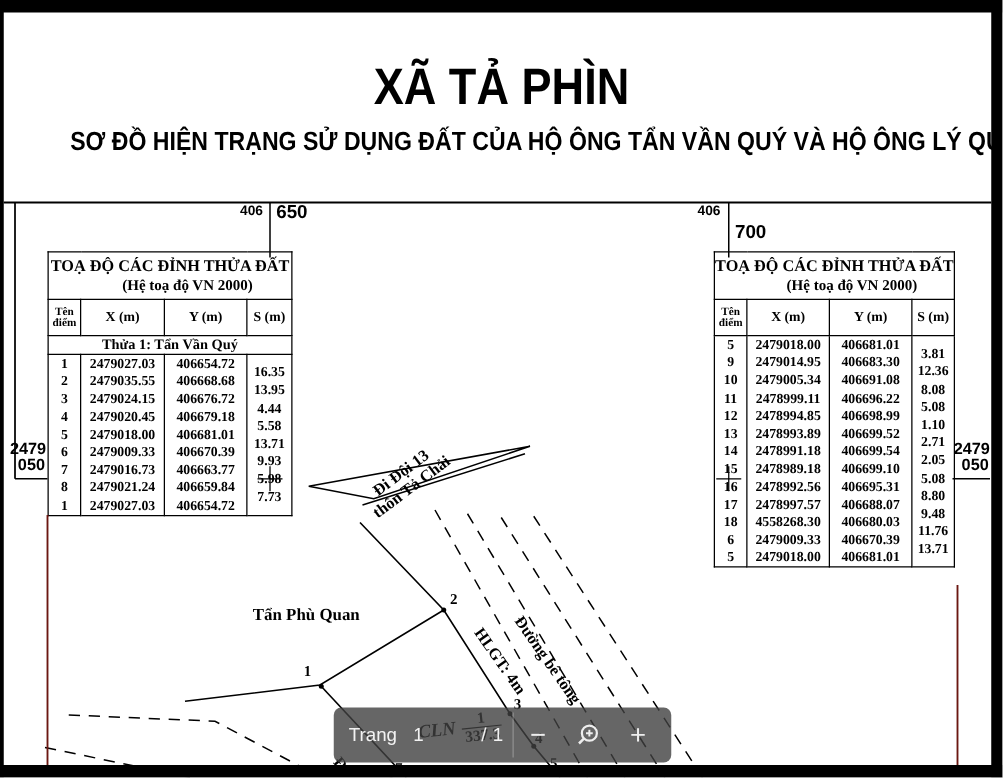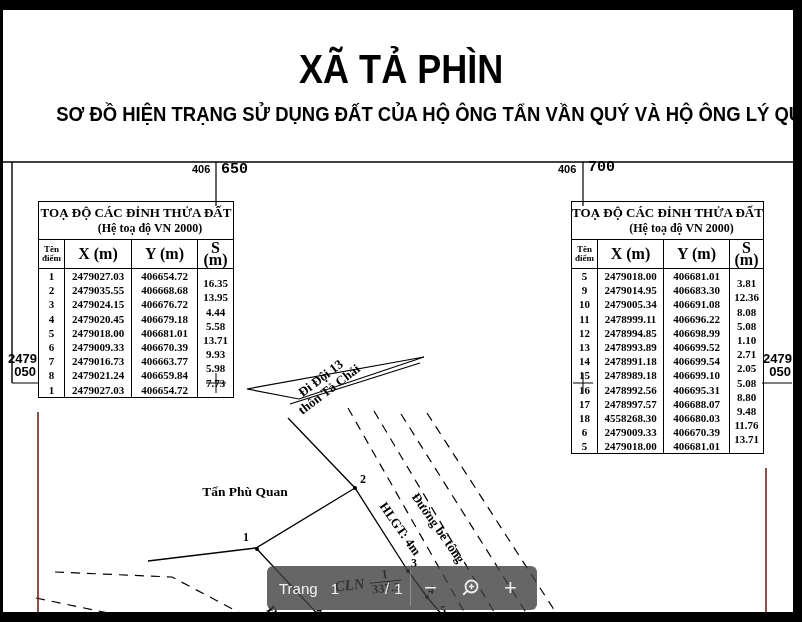"650" .g-big { font-family: Liberation Mono, monospace -> none }
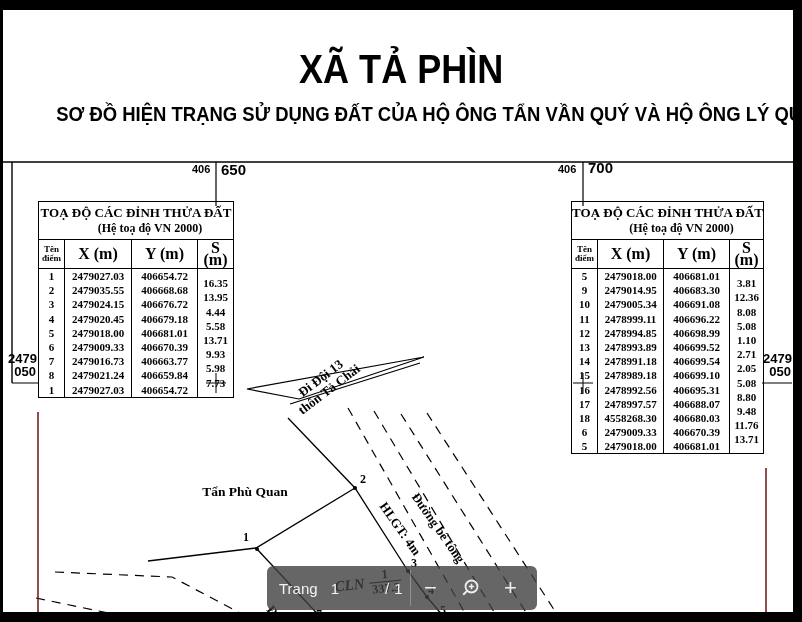"700" div.gridlab { top: 160px -> 178px }
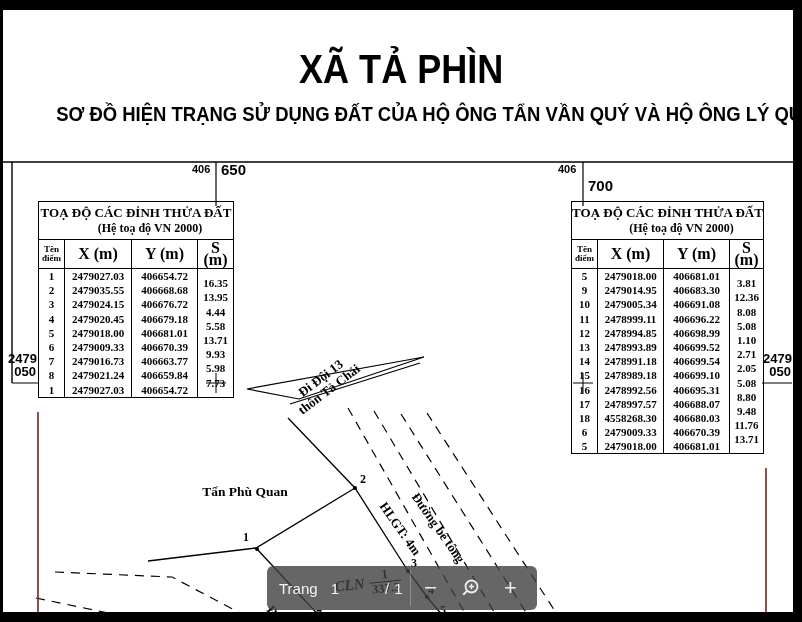"X (m)" td.t-colhead { font-size: 16px -> 11px }
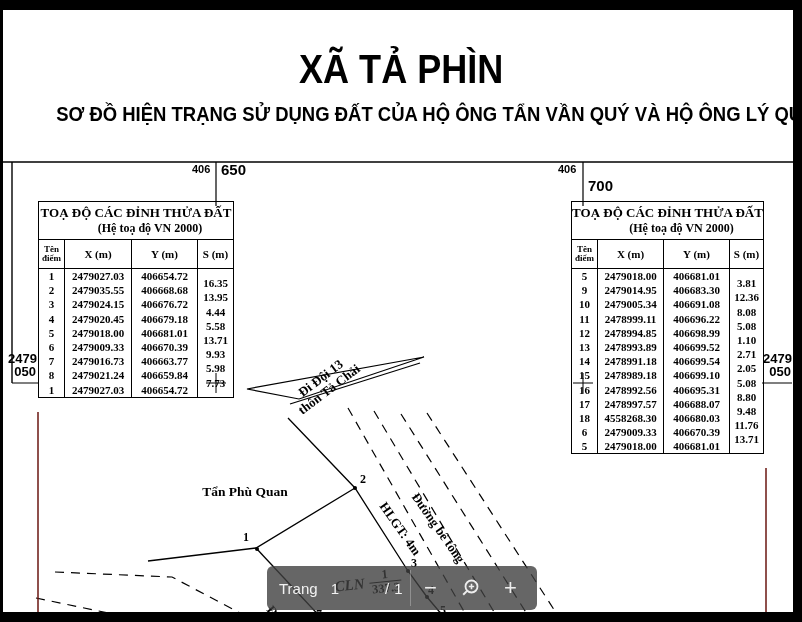"Thửa 1: Tẩn Vần Quý" tr { html: none -> <tr> <td>Thửa 1: Tẩn Vần Quý</td> </tr> }
